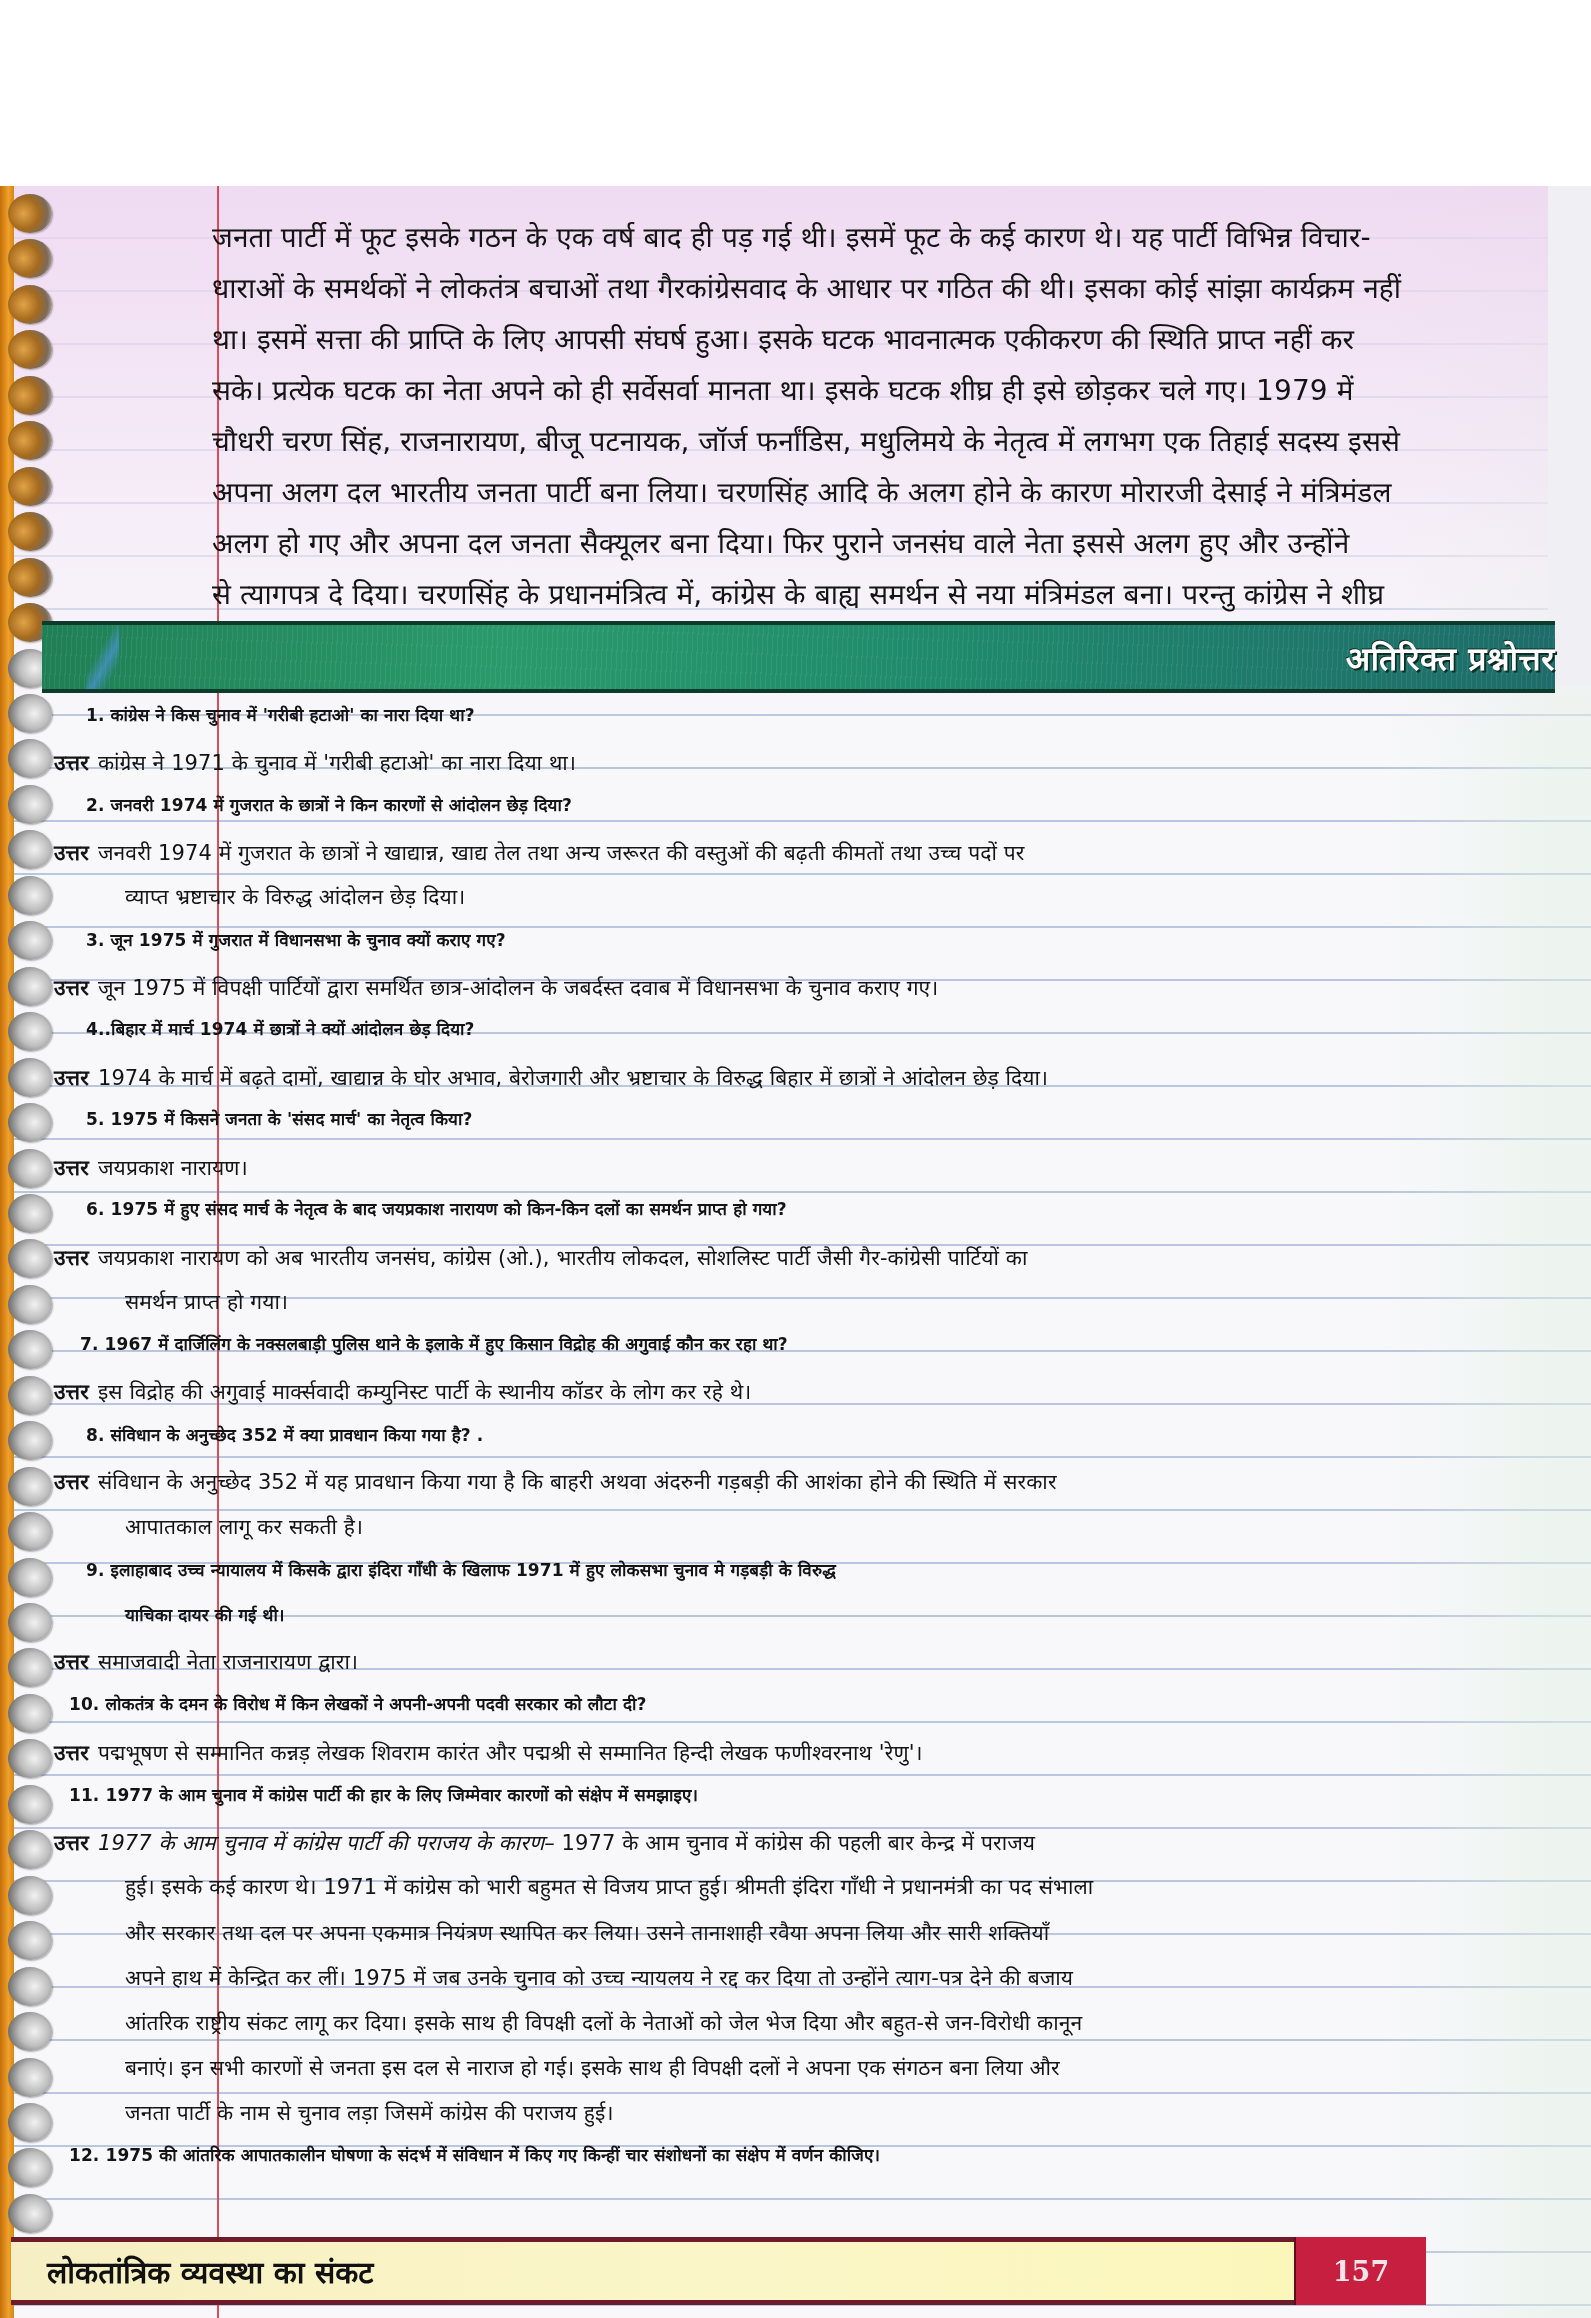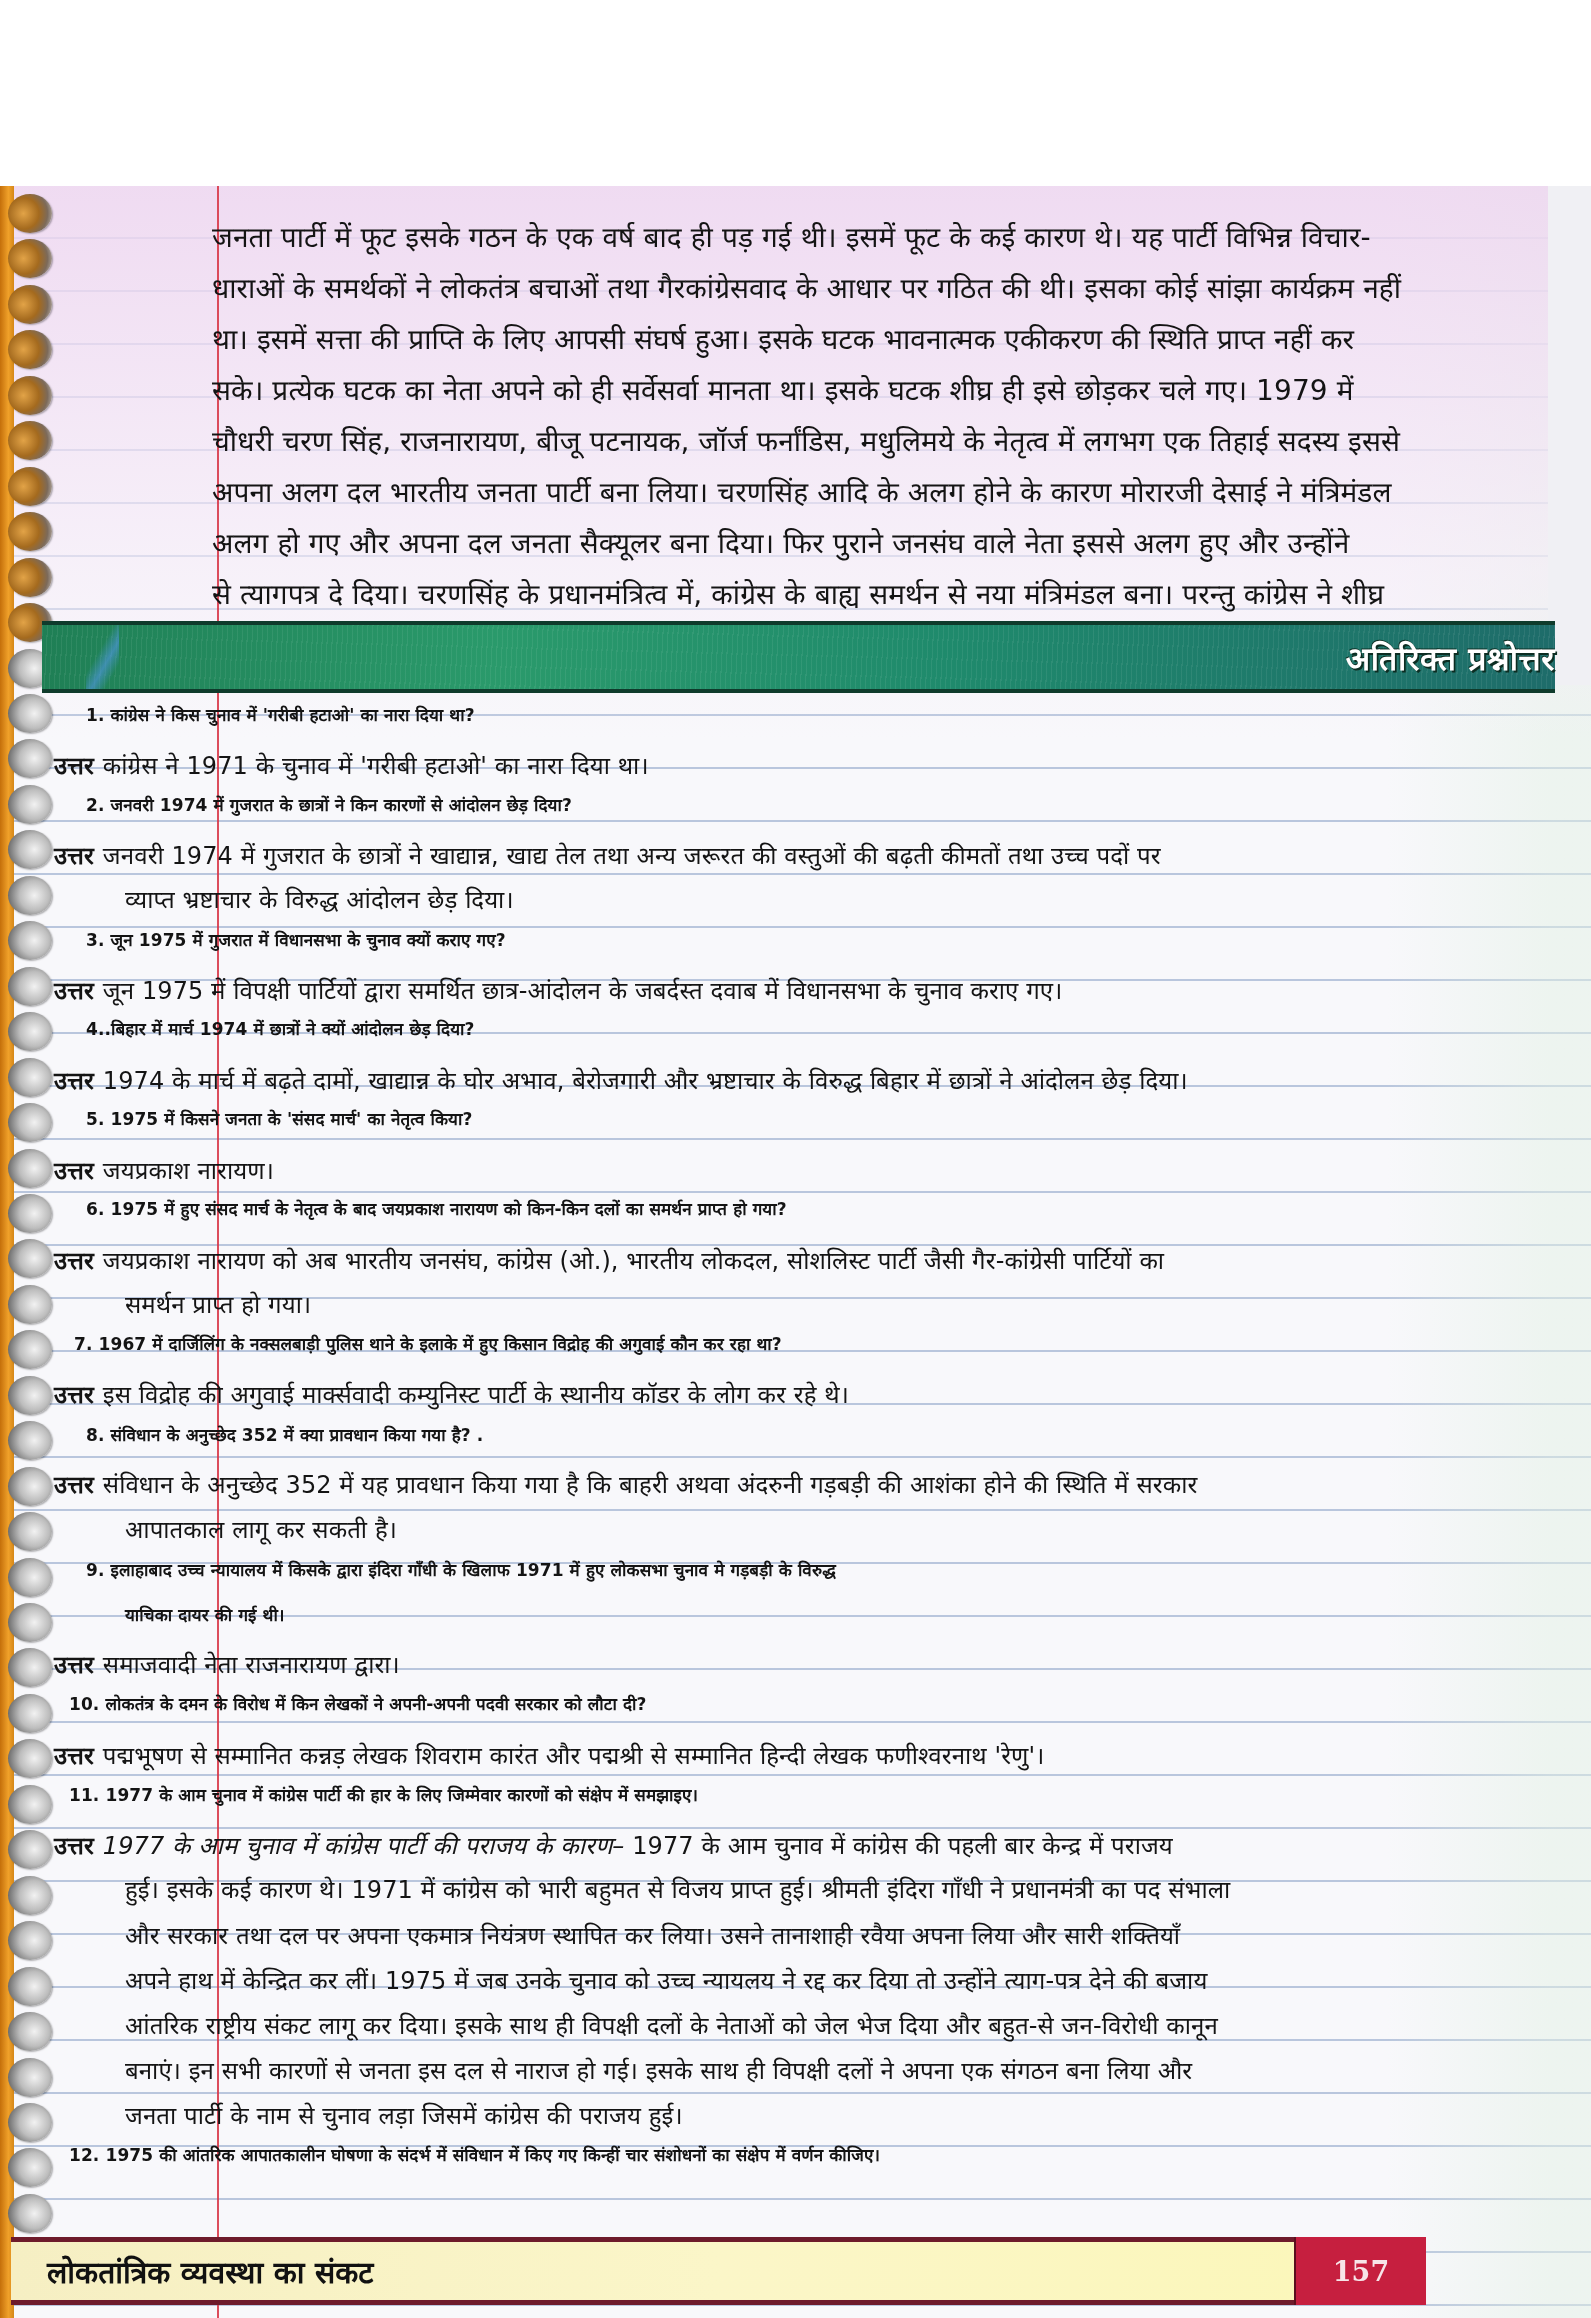"उत्तर कांग्रेस ने 1971 के" .line { font-size: 24px -> 21px }
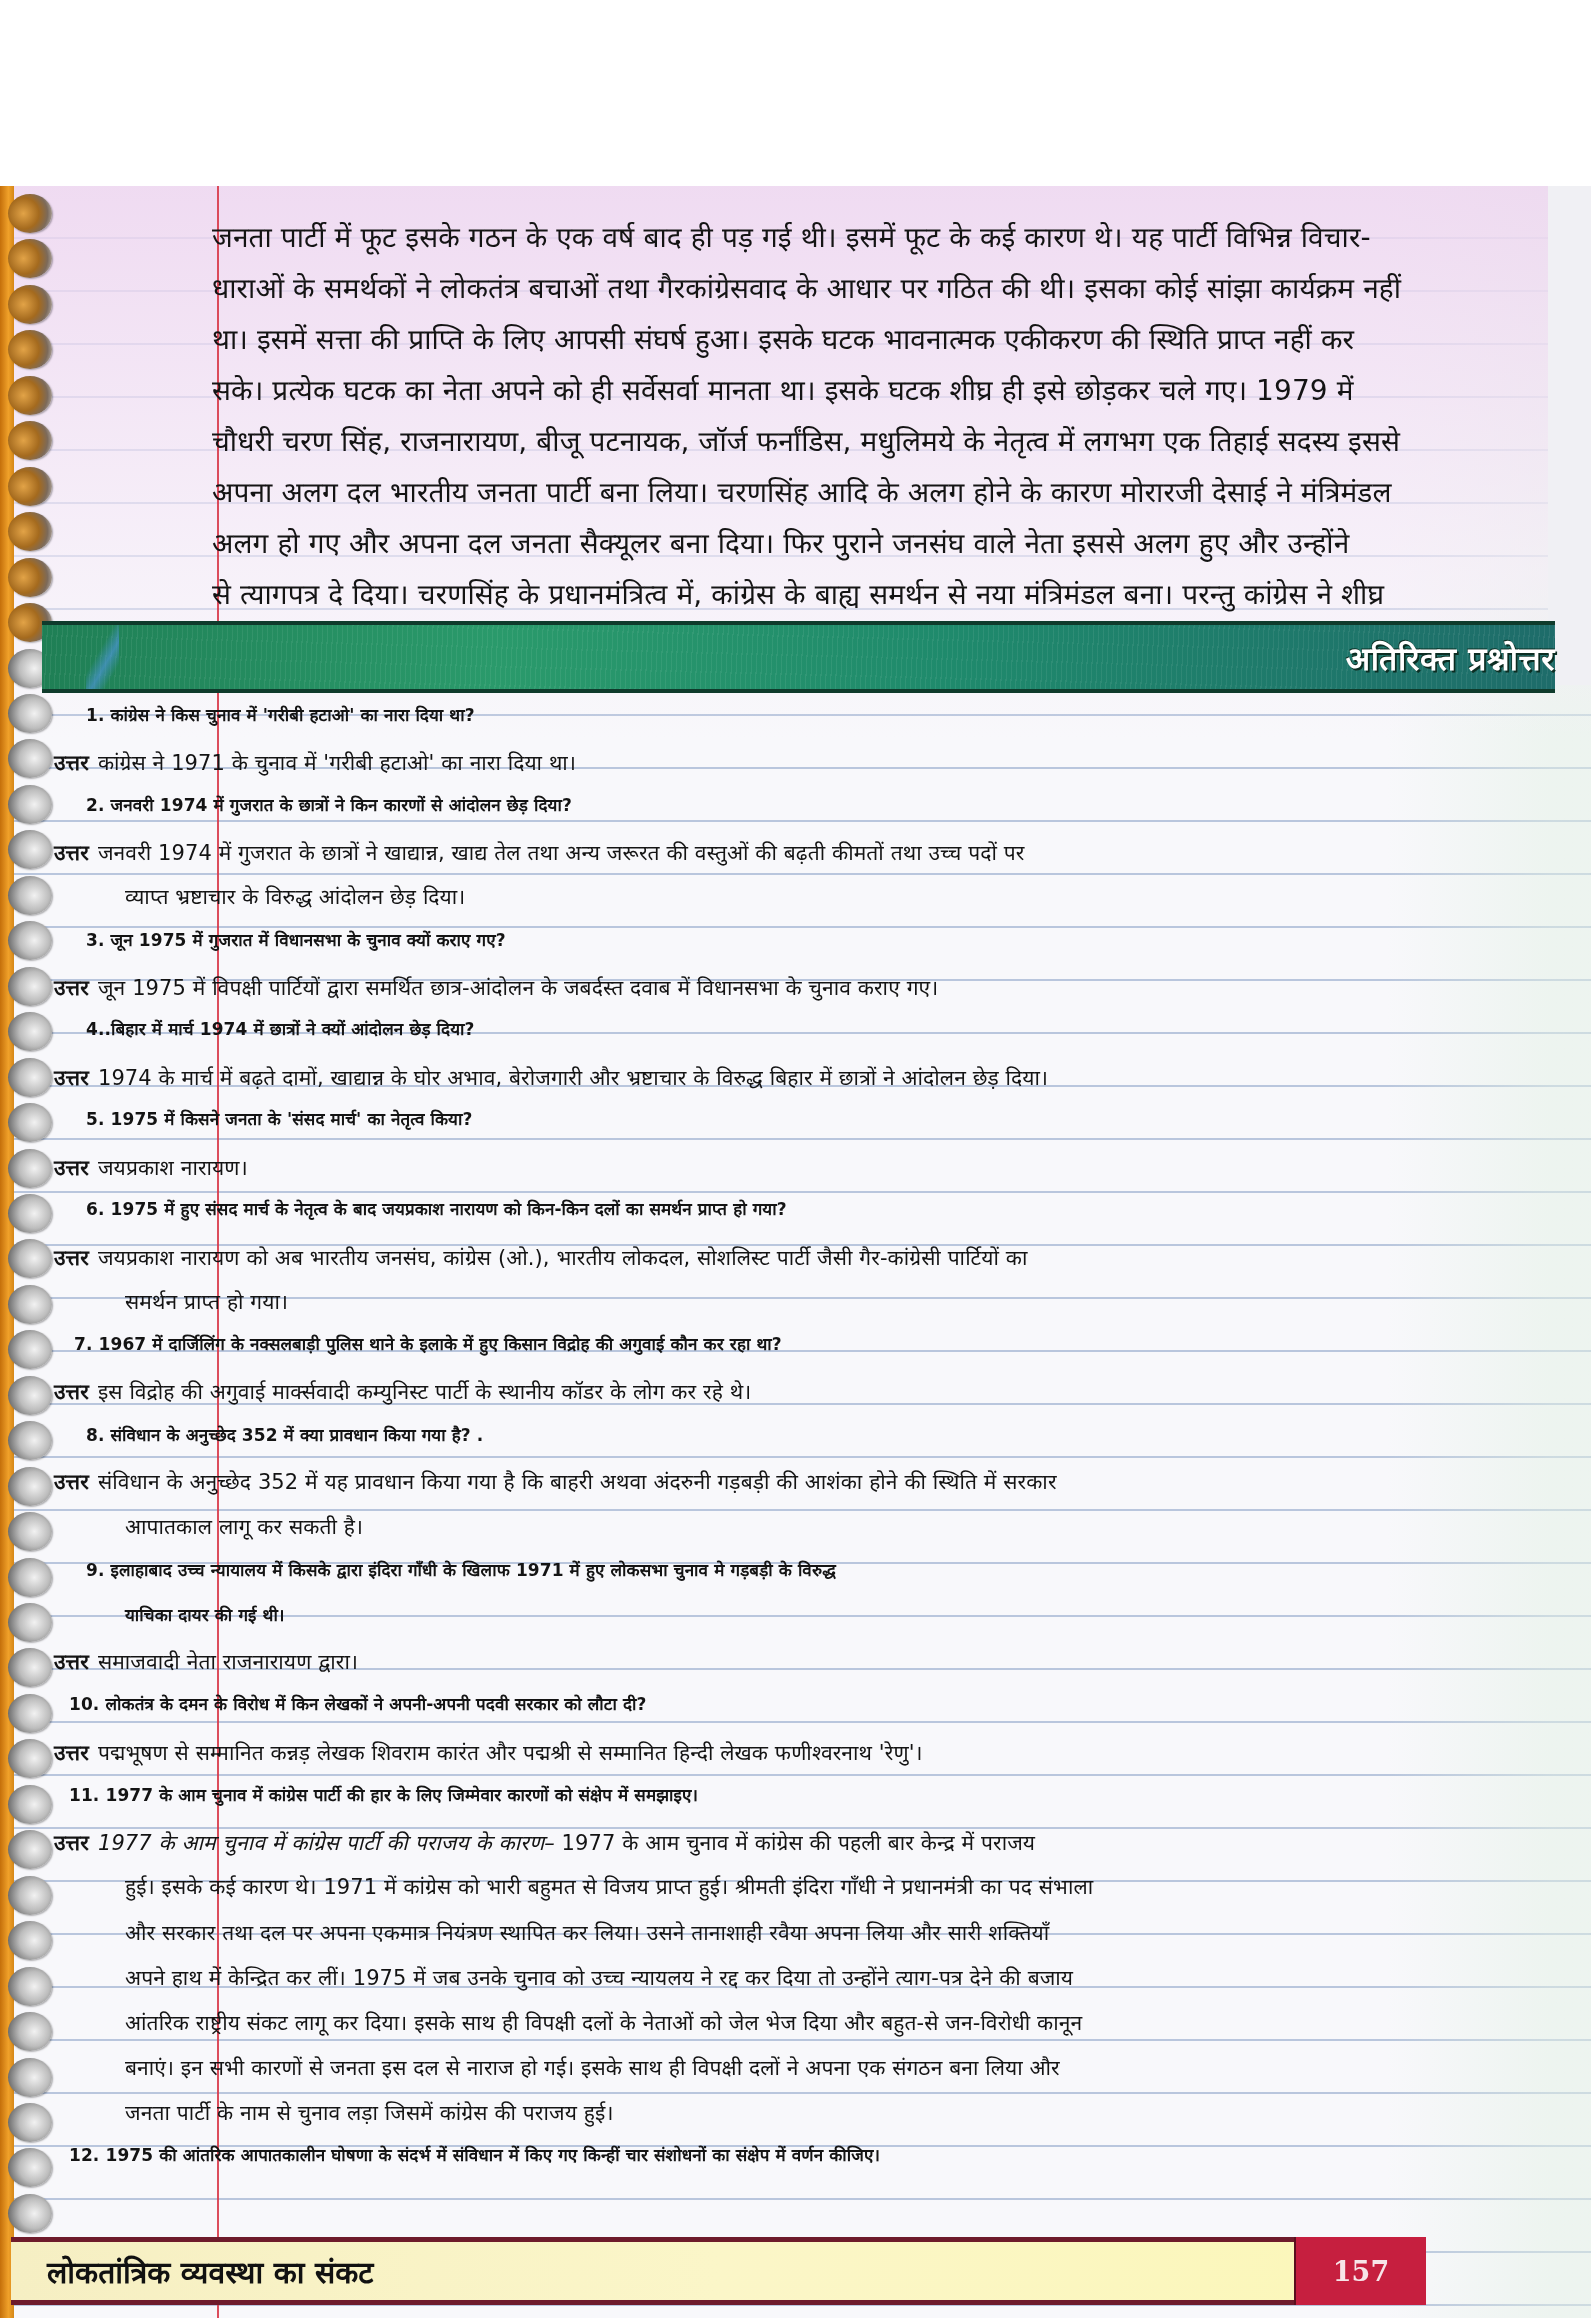"7. 1967 में दार्जिलिंग के" div.line { left: 74px -> 80px }
